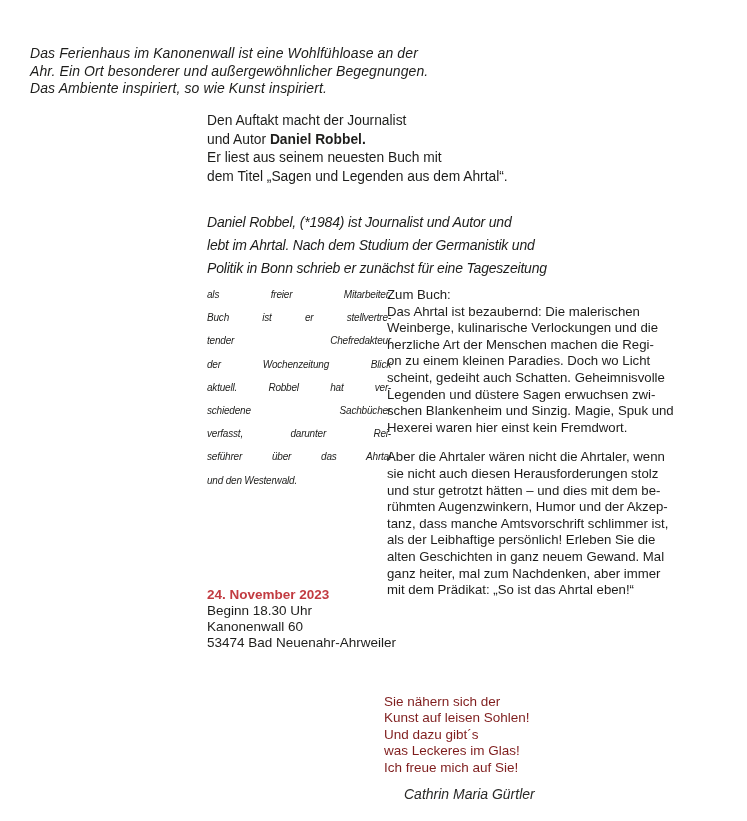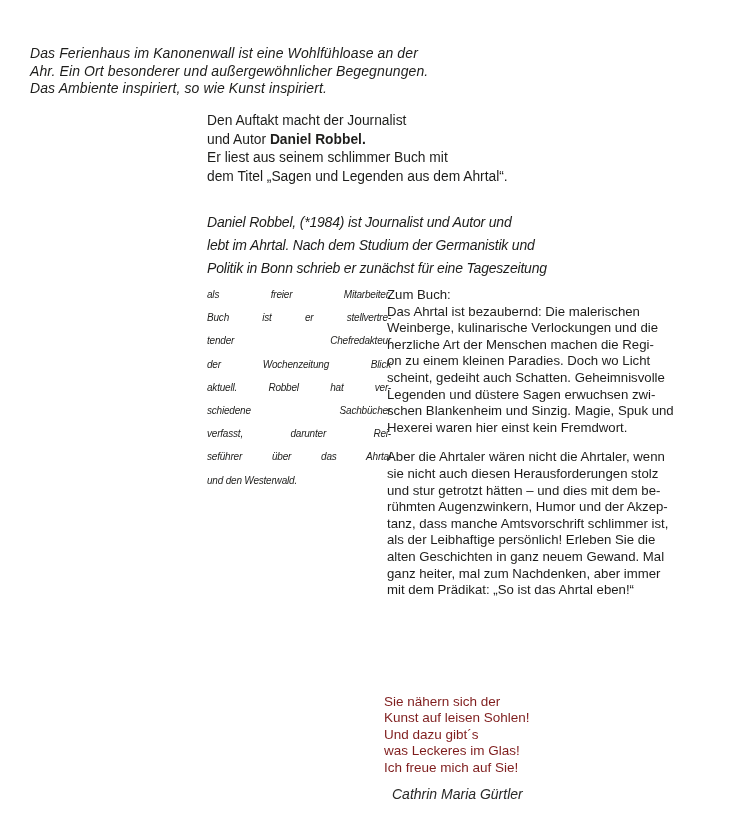"Er liest aus seinem schlimmer" div { text: schlimmer -> neuesten }
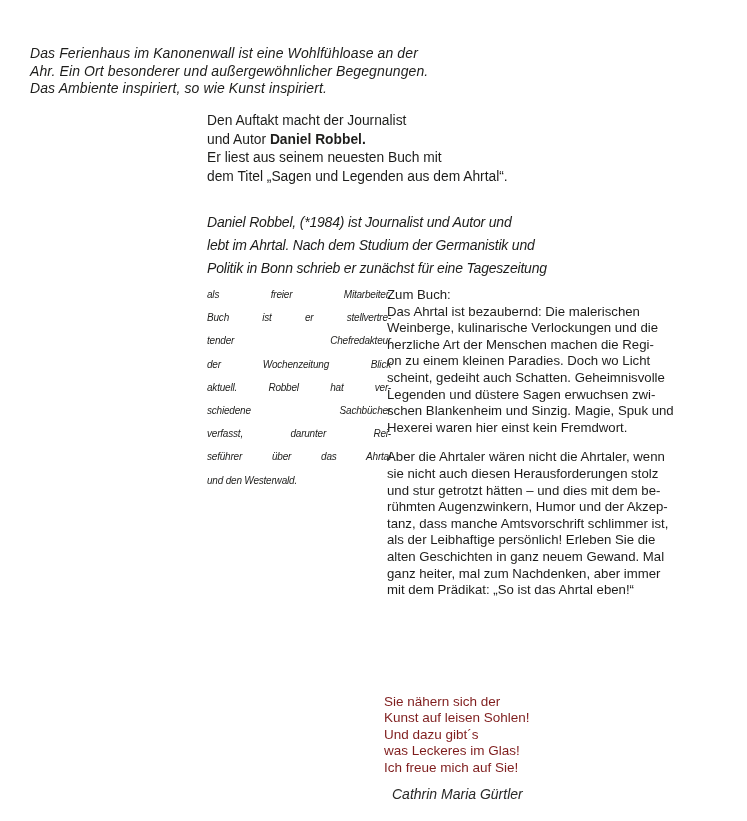"24. November 2023" div.abs { html: none -> <div> <div>24. November 2023</div> <div>Beginn 18.30 Uhr Kanonenwall 60 53474 Bad Neuenahr-Ahrweiler</div> </div> }
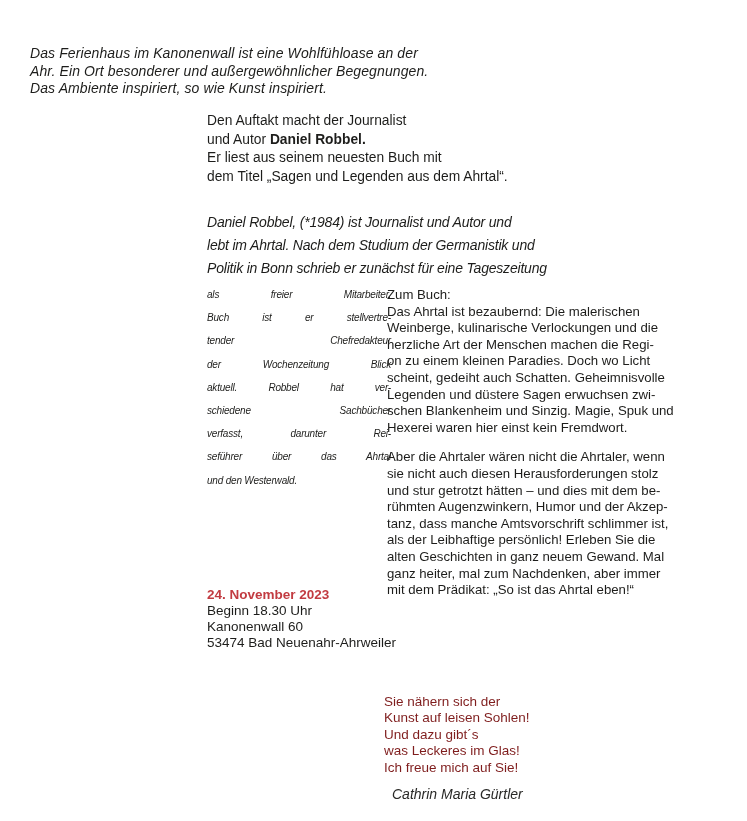"Cathrin Maria Gürtler" .signature { left: 392px -> 404px }
